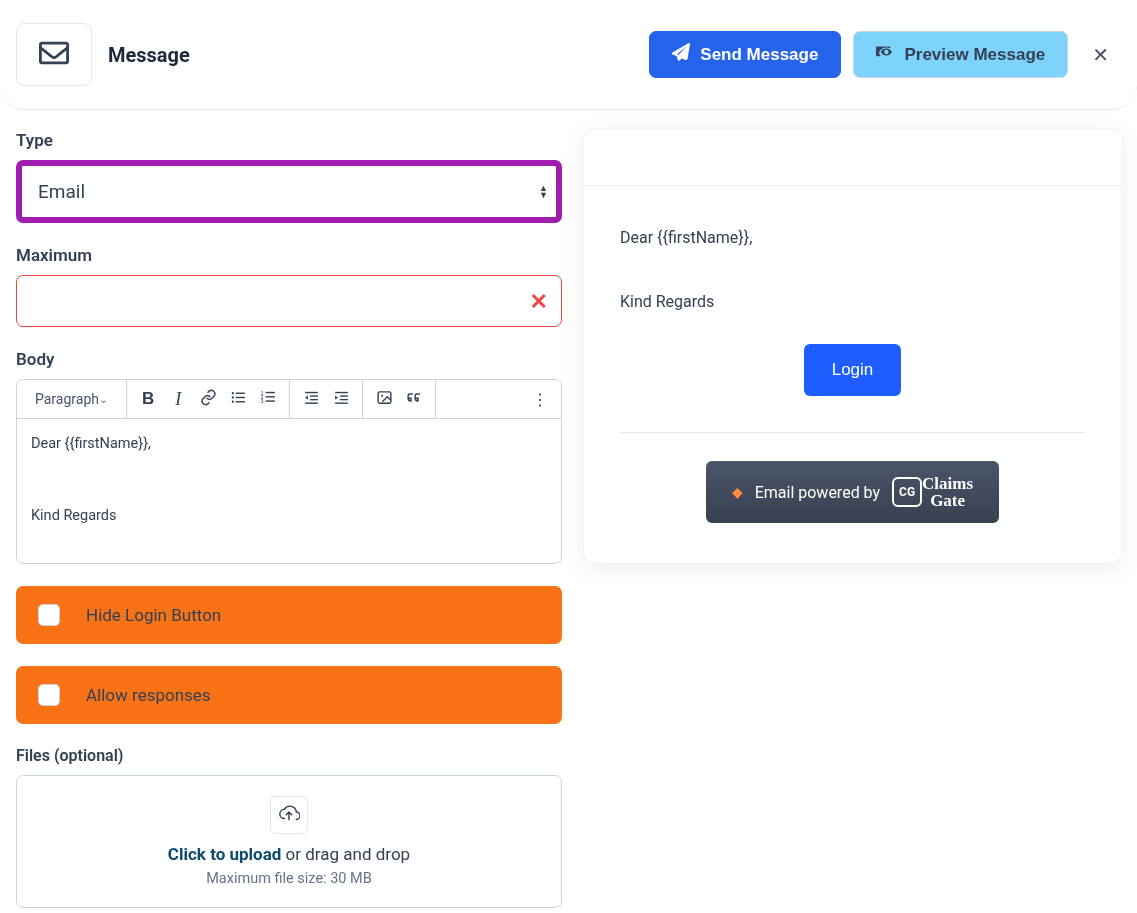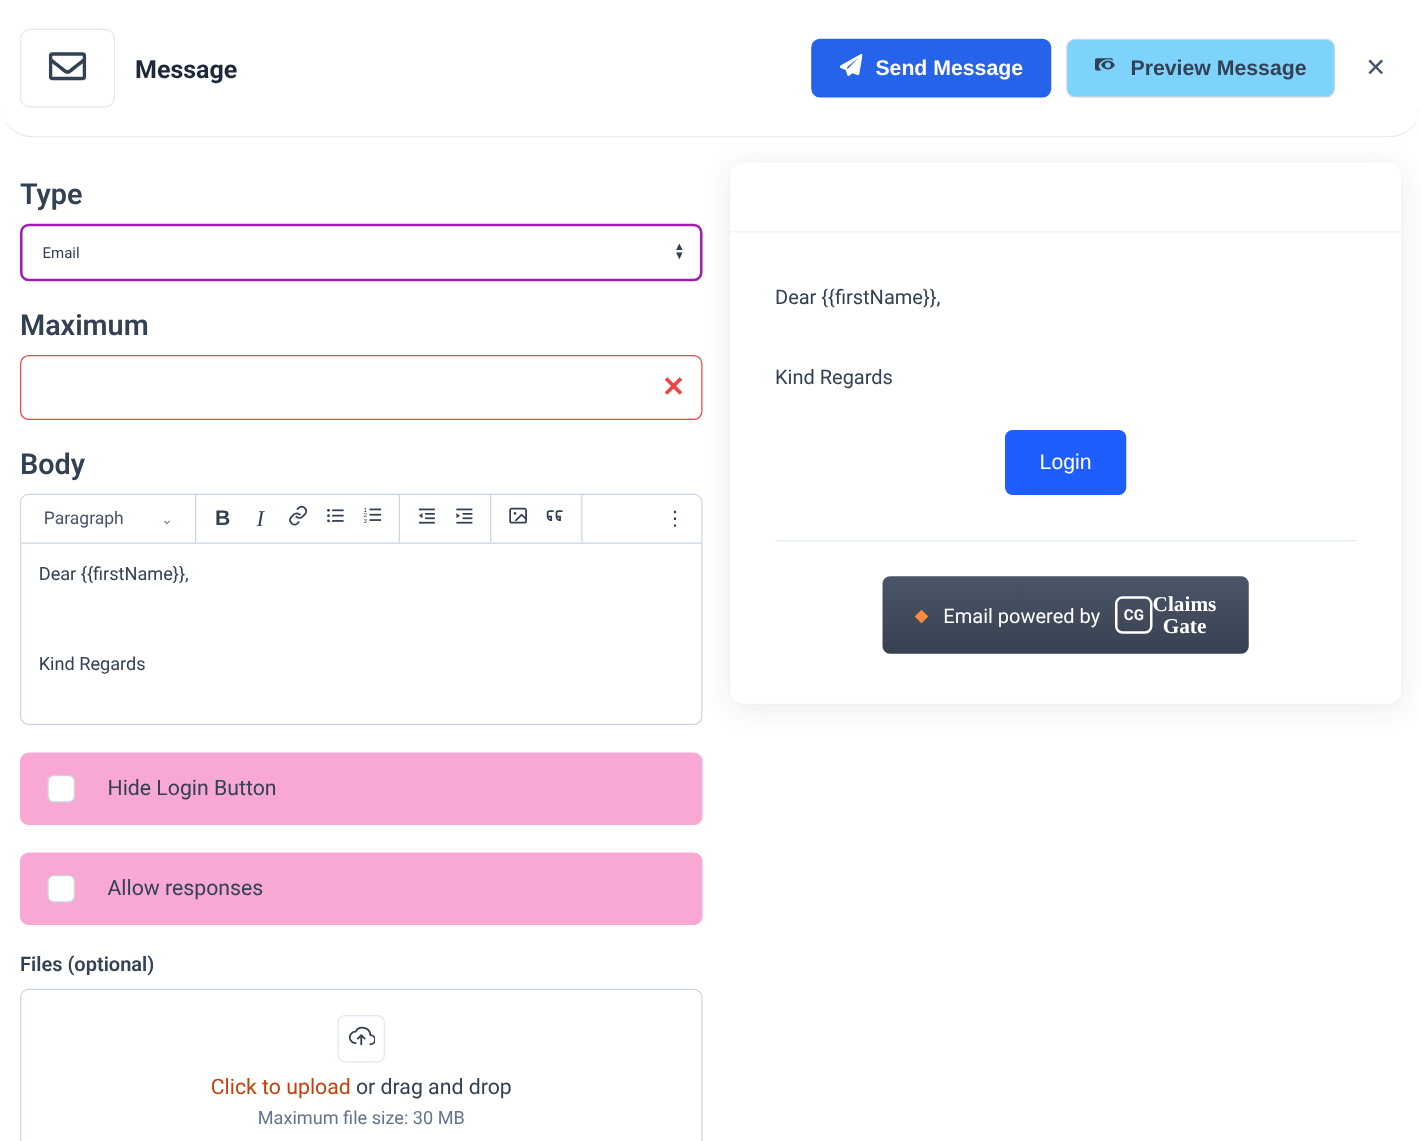"Type" .label { font-size: 23px -> 17px; margin-top: 16px -> 4px }
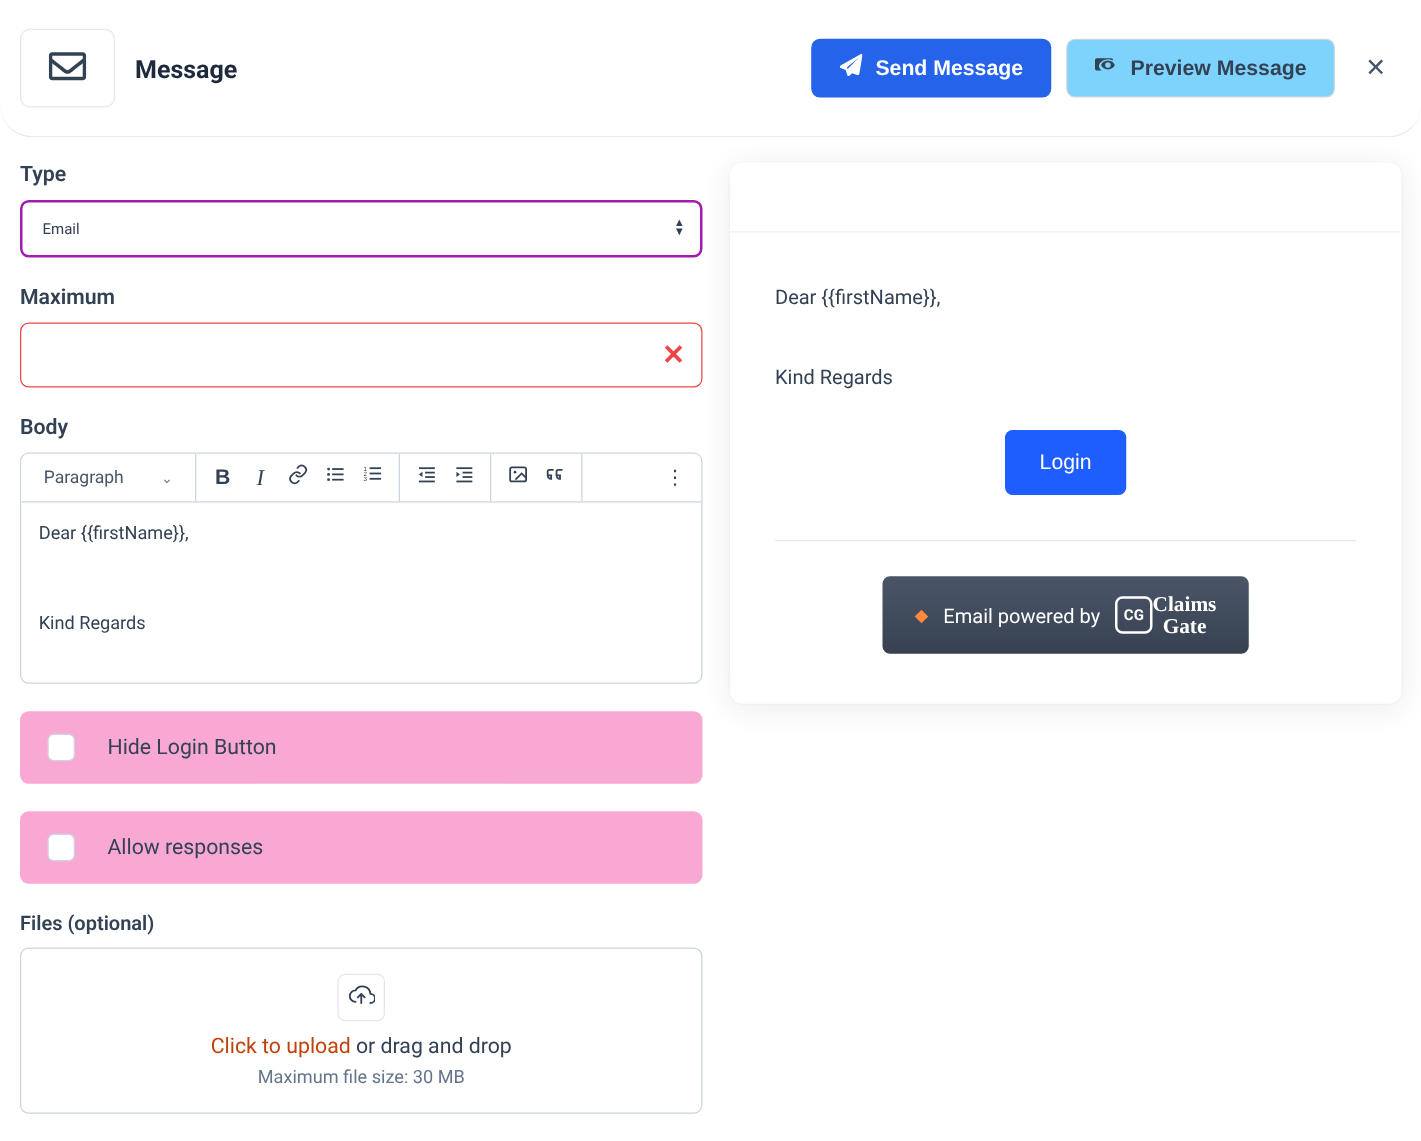"Email" .select { border: 2px solid #a21caf -> 6px solid #a21caf; font-size: 12px -> 19px }
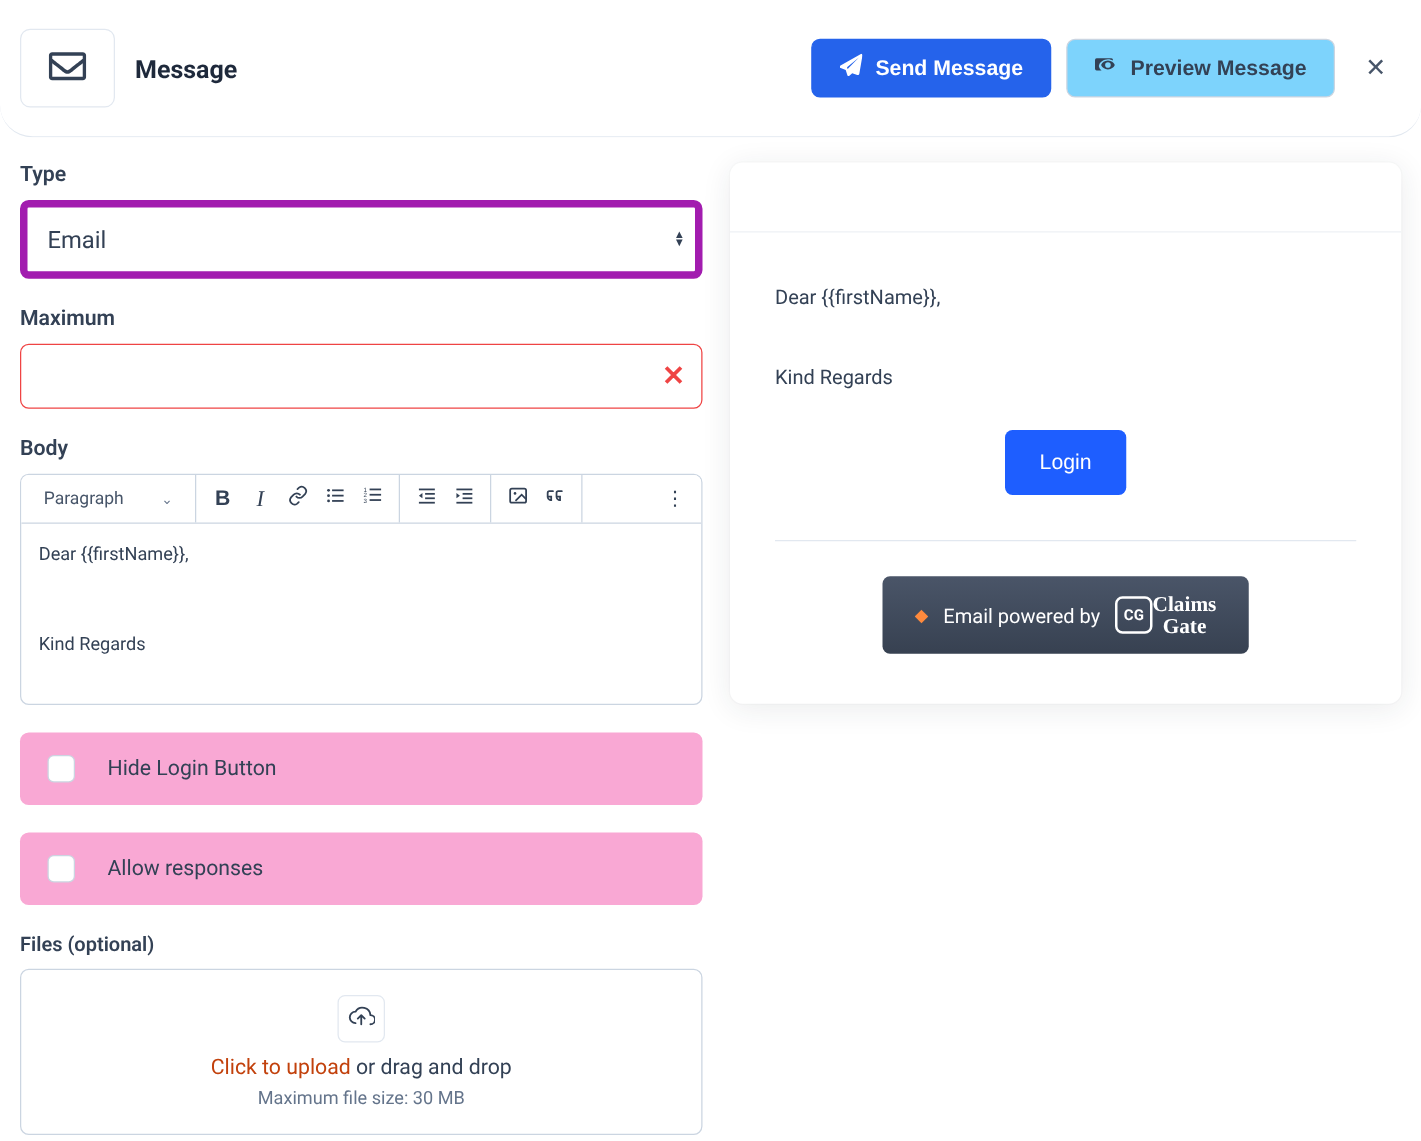"Paragraph" .para-select { gap: 30px -> none }
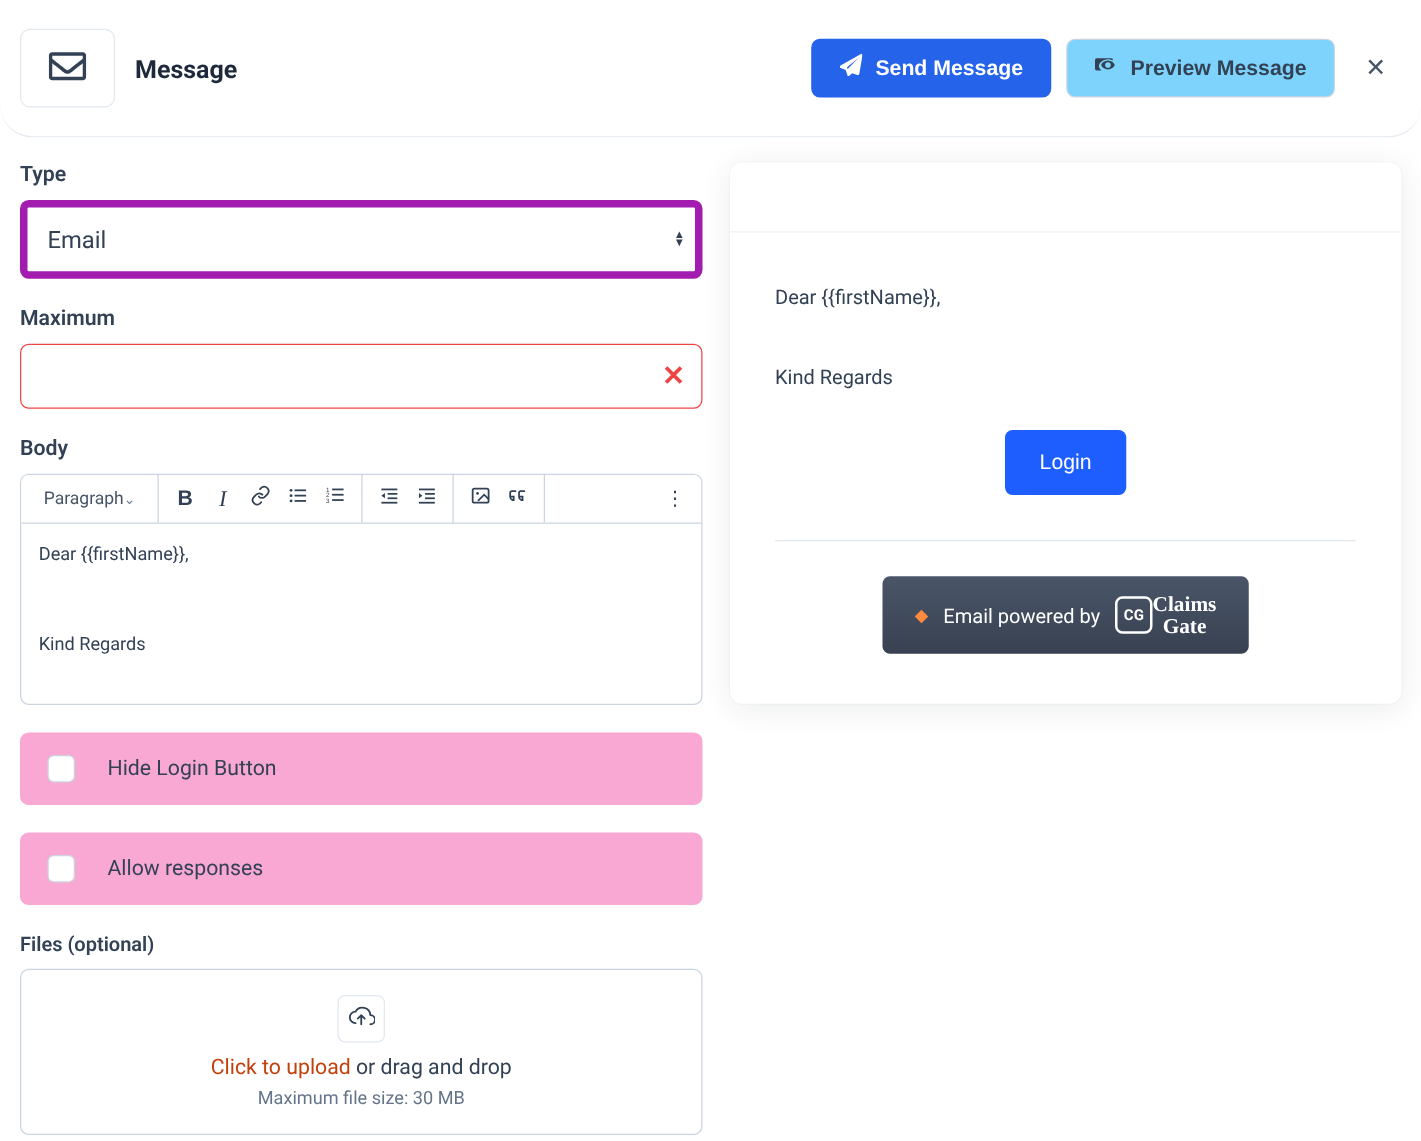"Hide Login Button" .chk-row { background: #f9a8d4 -> #f97316 }
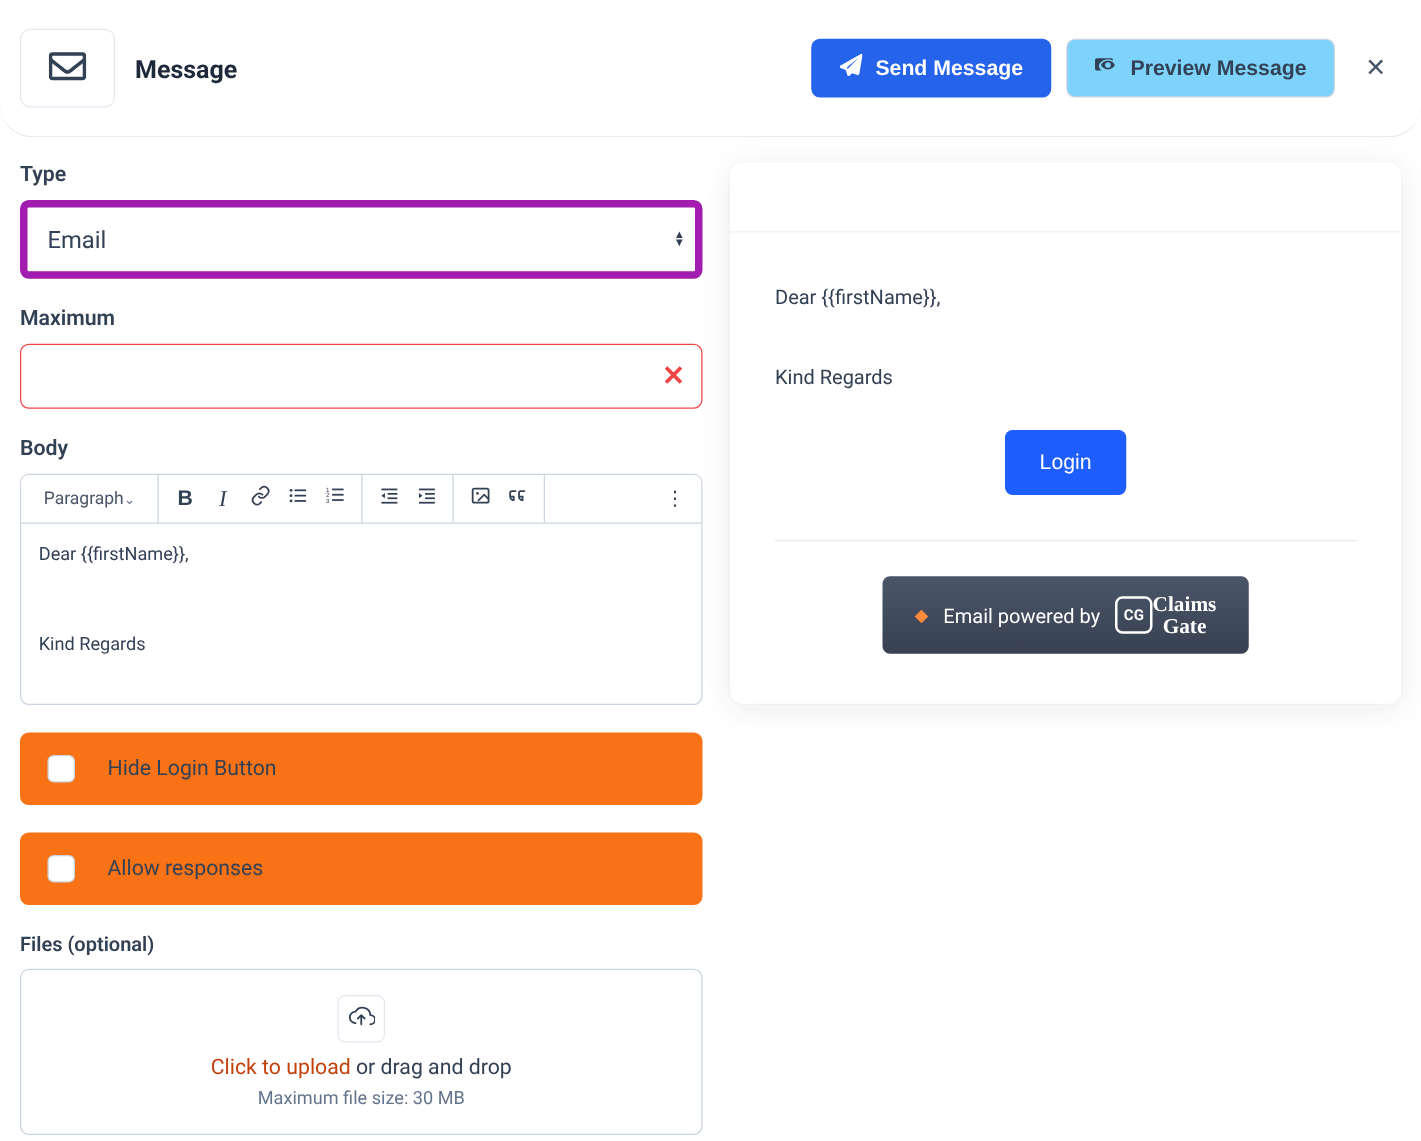"Click to upload" .dz-link { color: #c2410c -> #0c4a6e; font-weight: 400 -> 700 }
